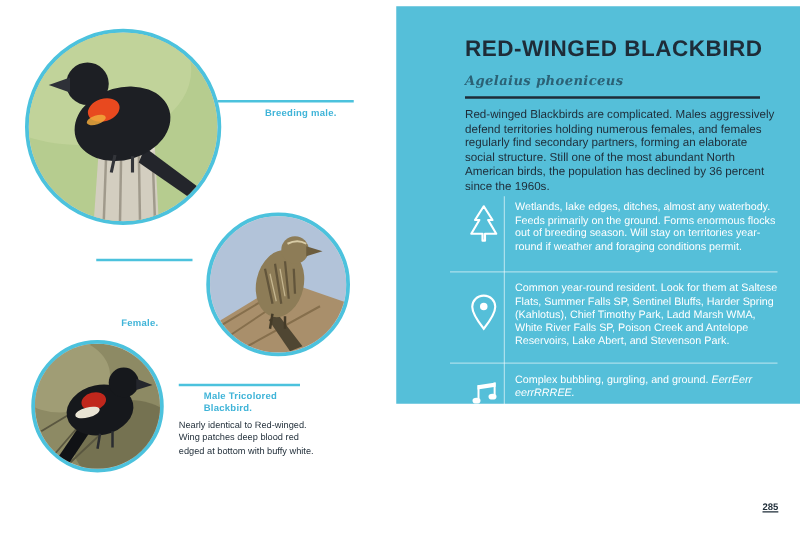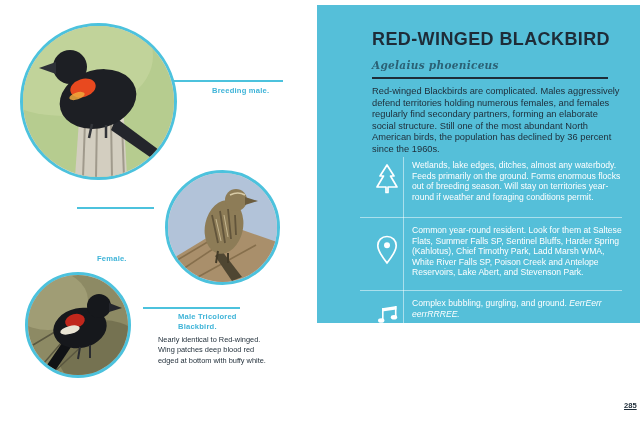"Male Tricolored Blackbird." #cap3 { margin-left: 15px -> none }
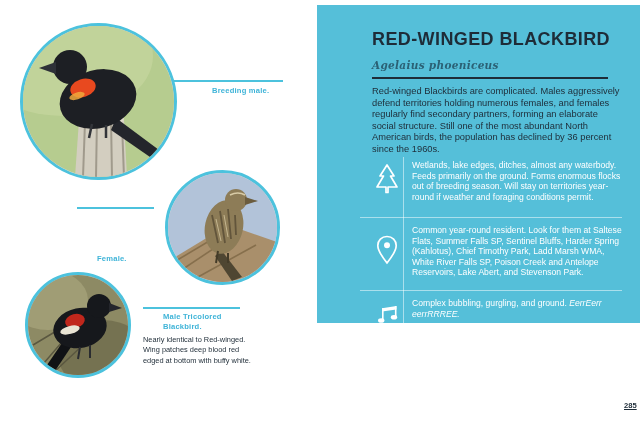"285" #page-number { left: 307px -> 293px }
